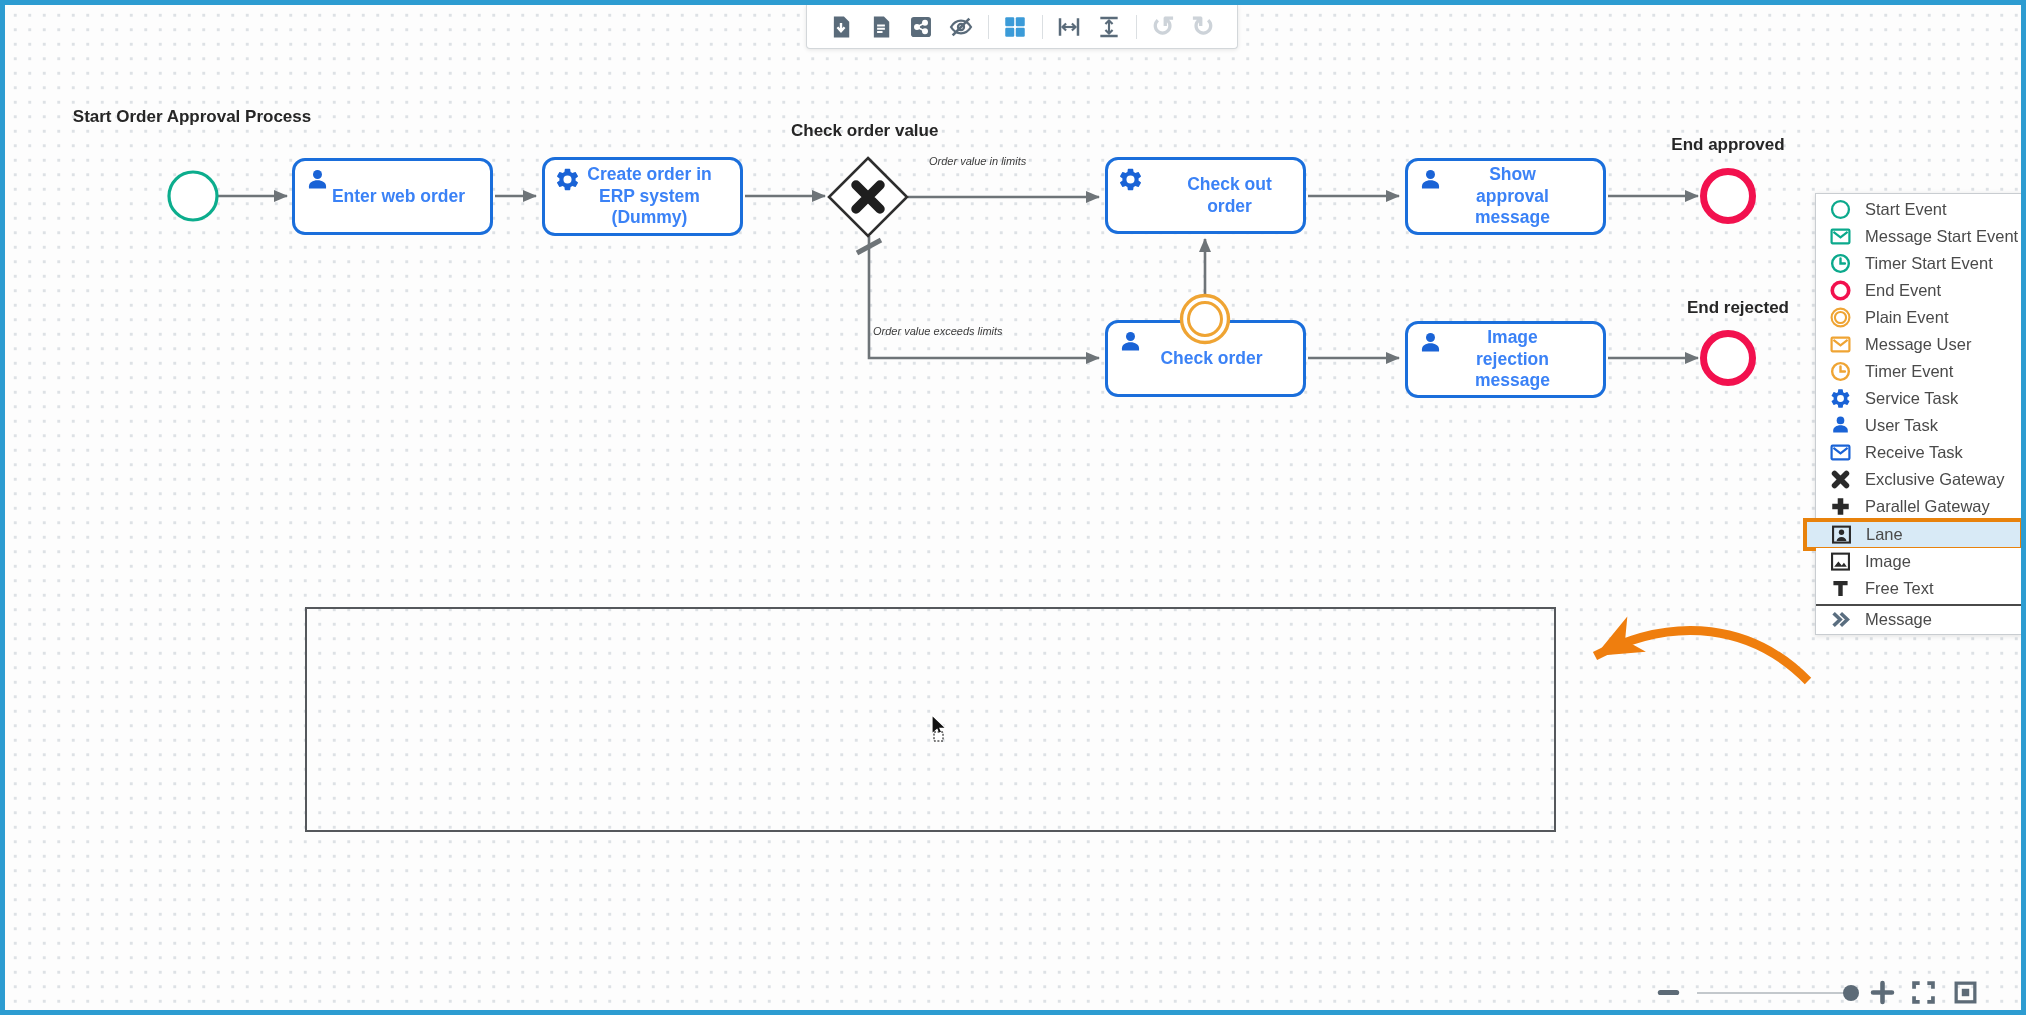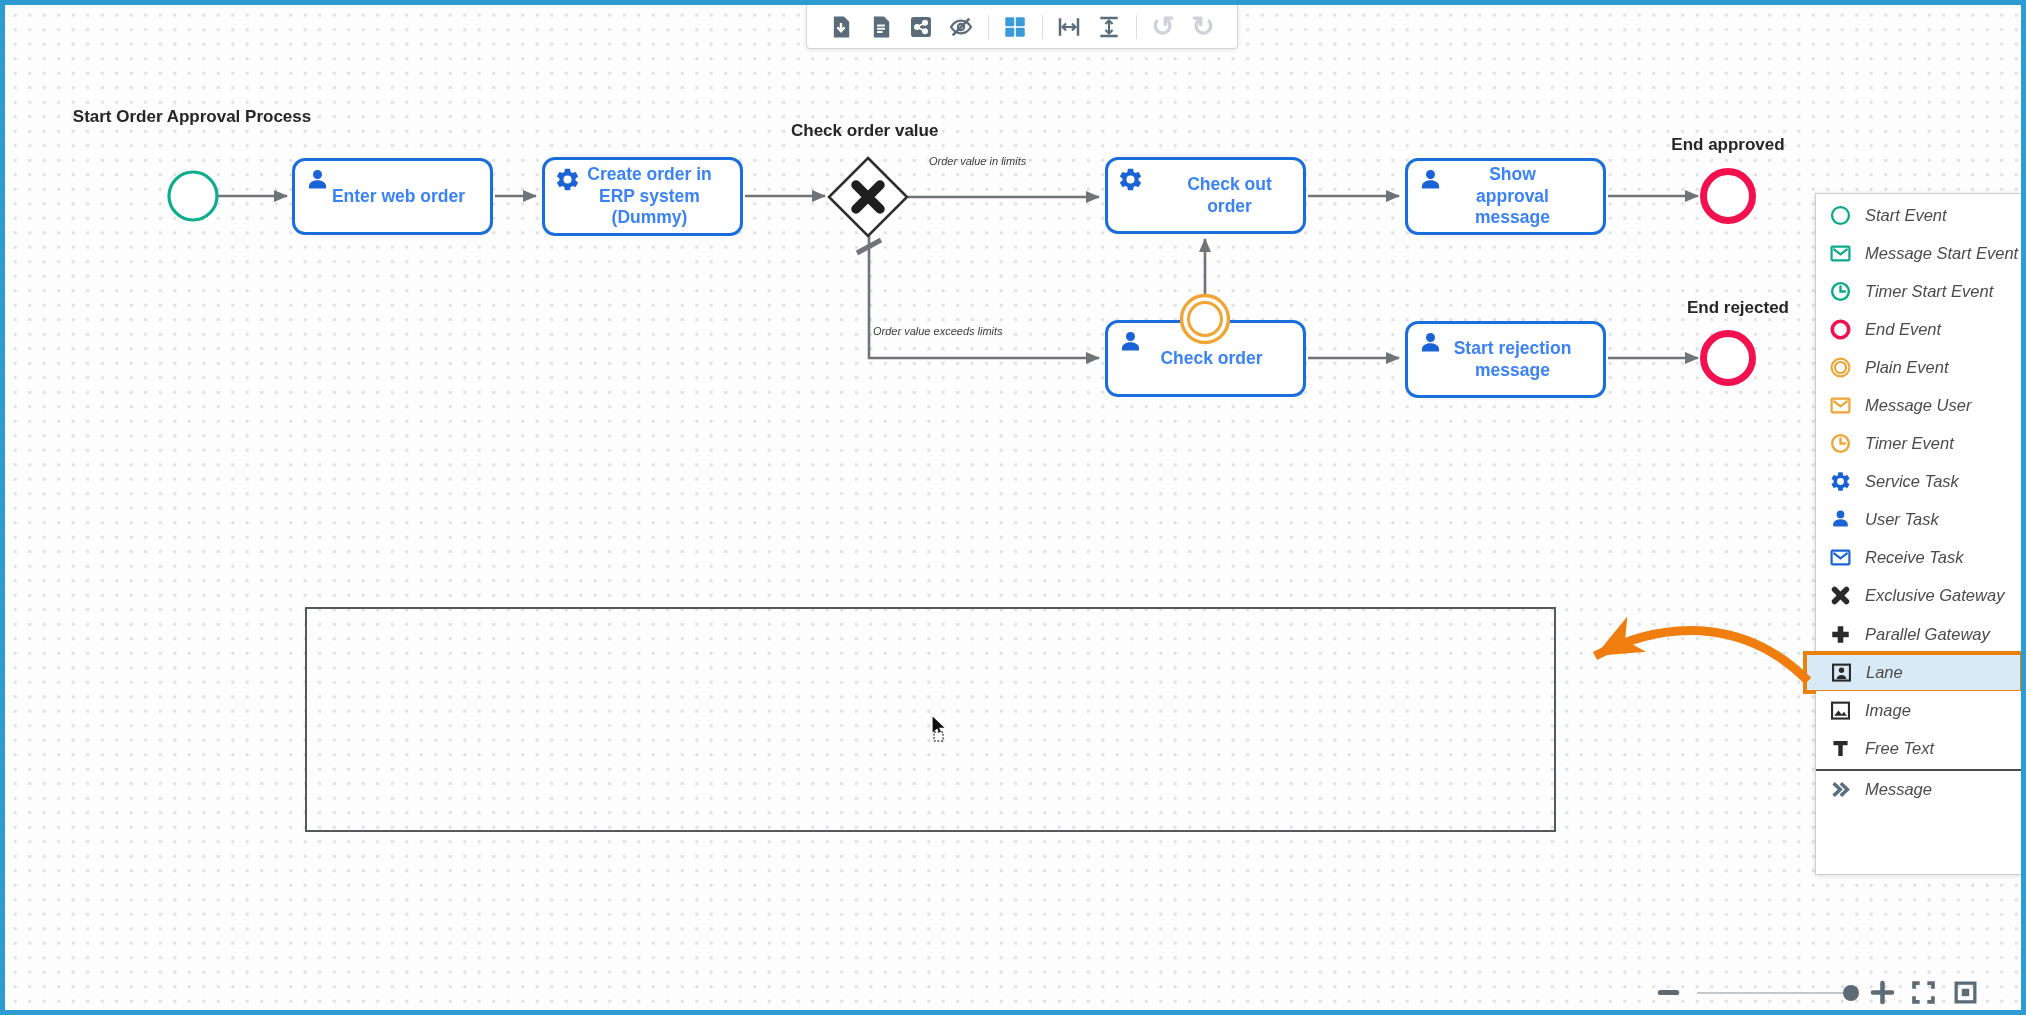"Start Event" .palette { font-style: italic -> none; height: 682px -> 442px }
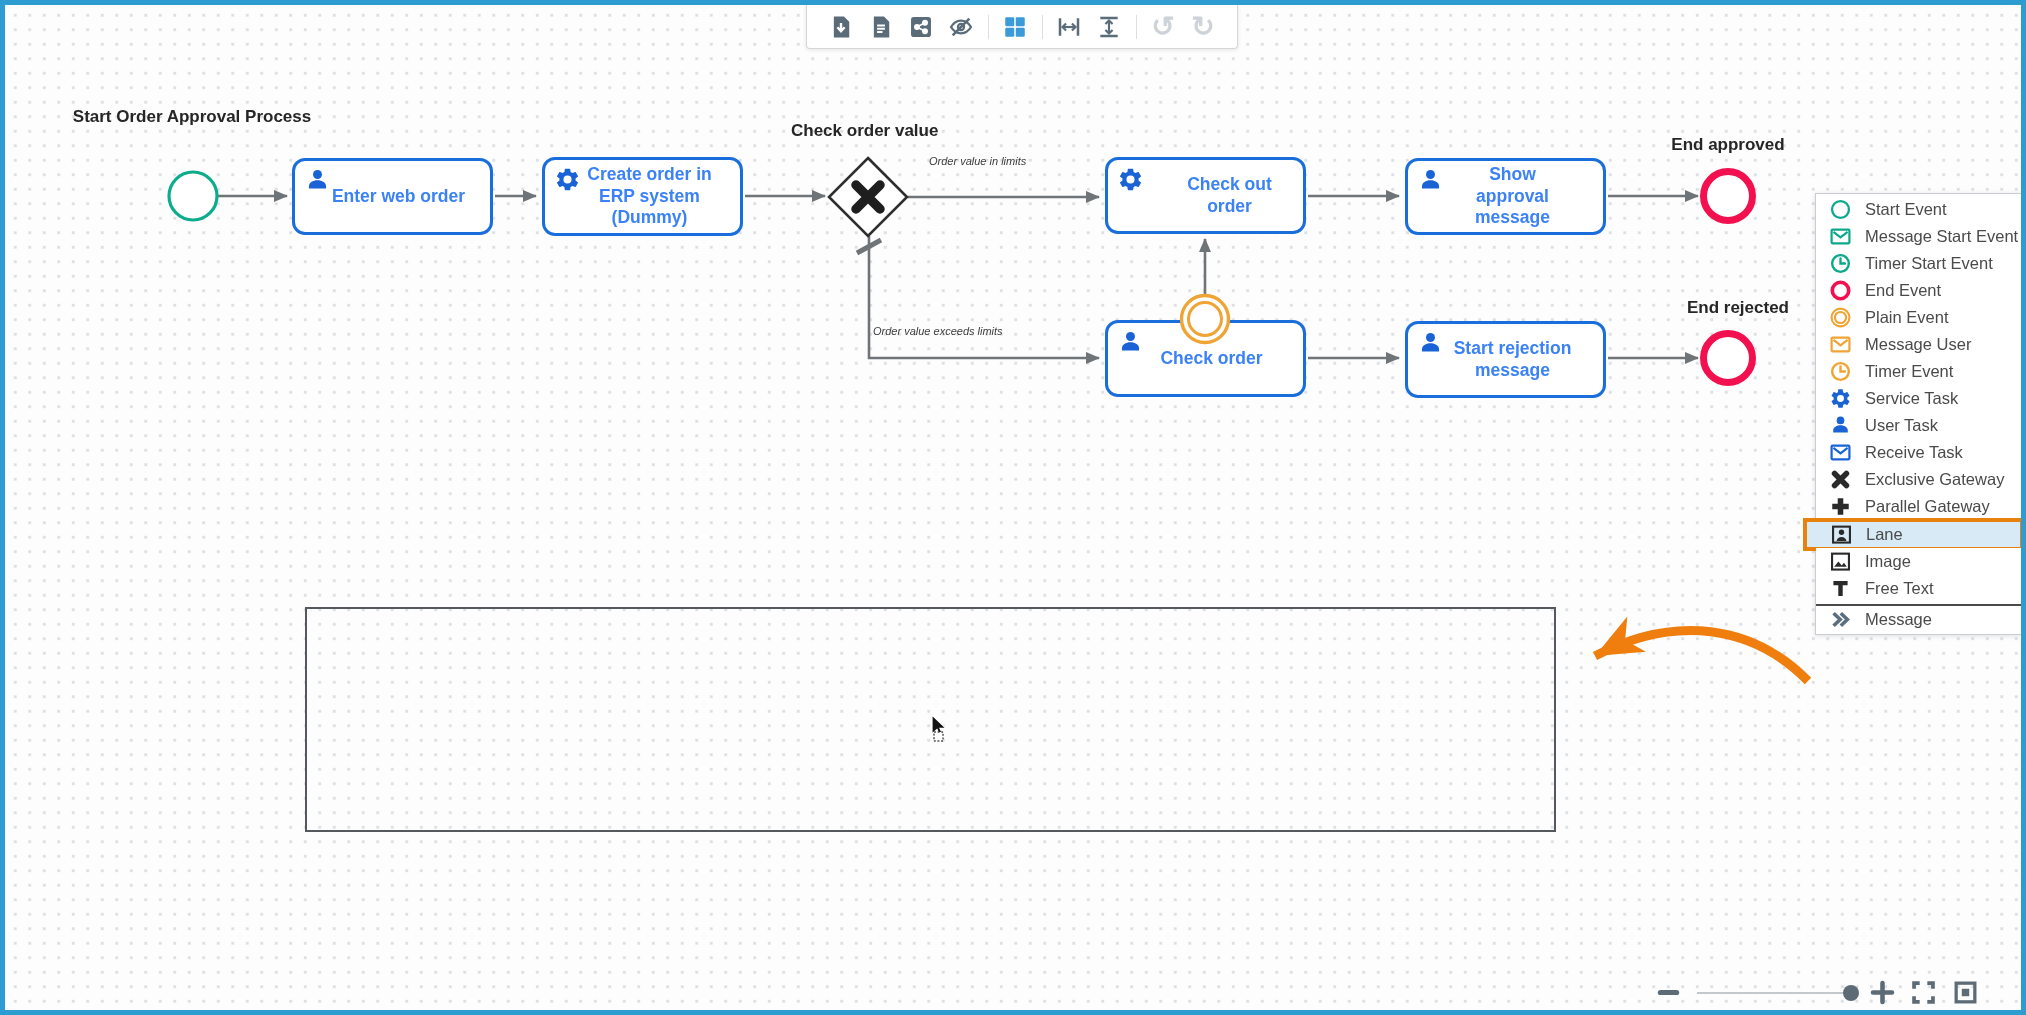"Start rejection message" span.task-label { text: Start -> Image }
